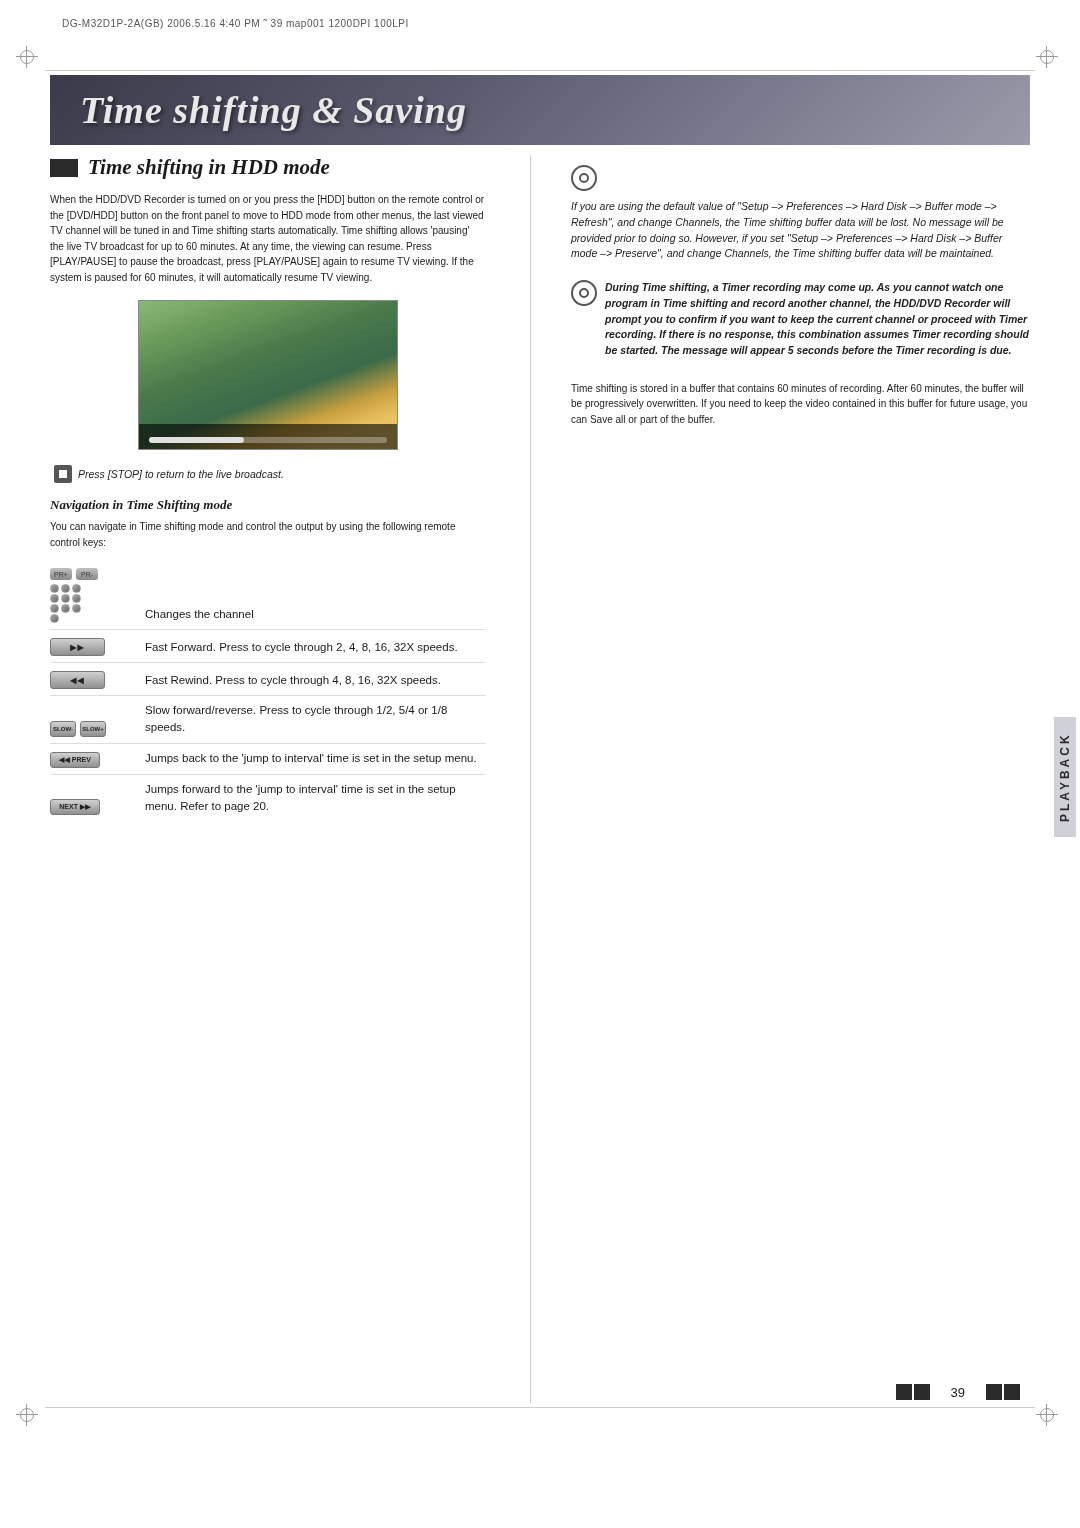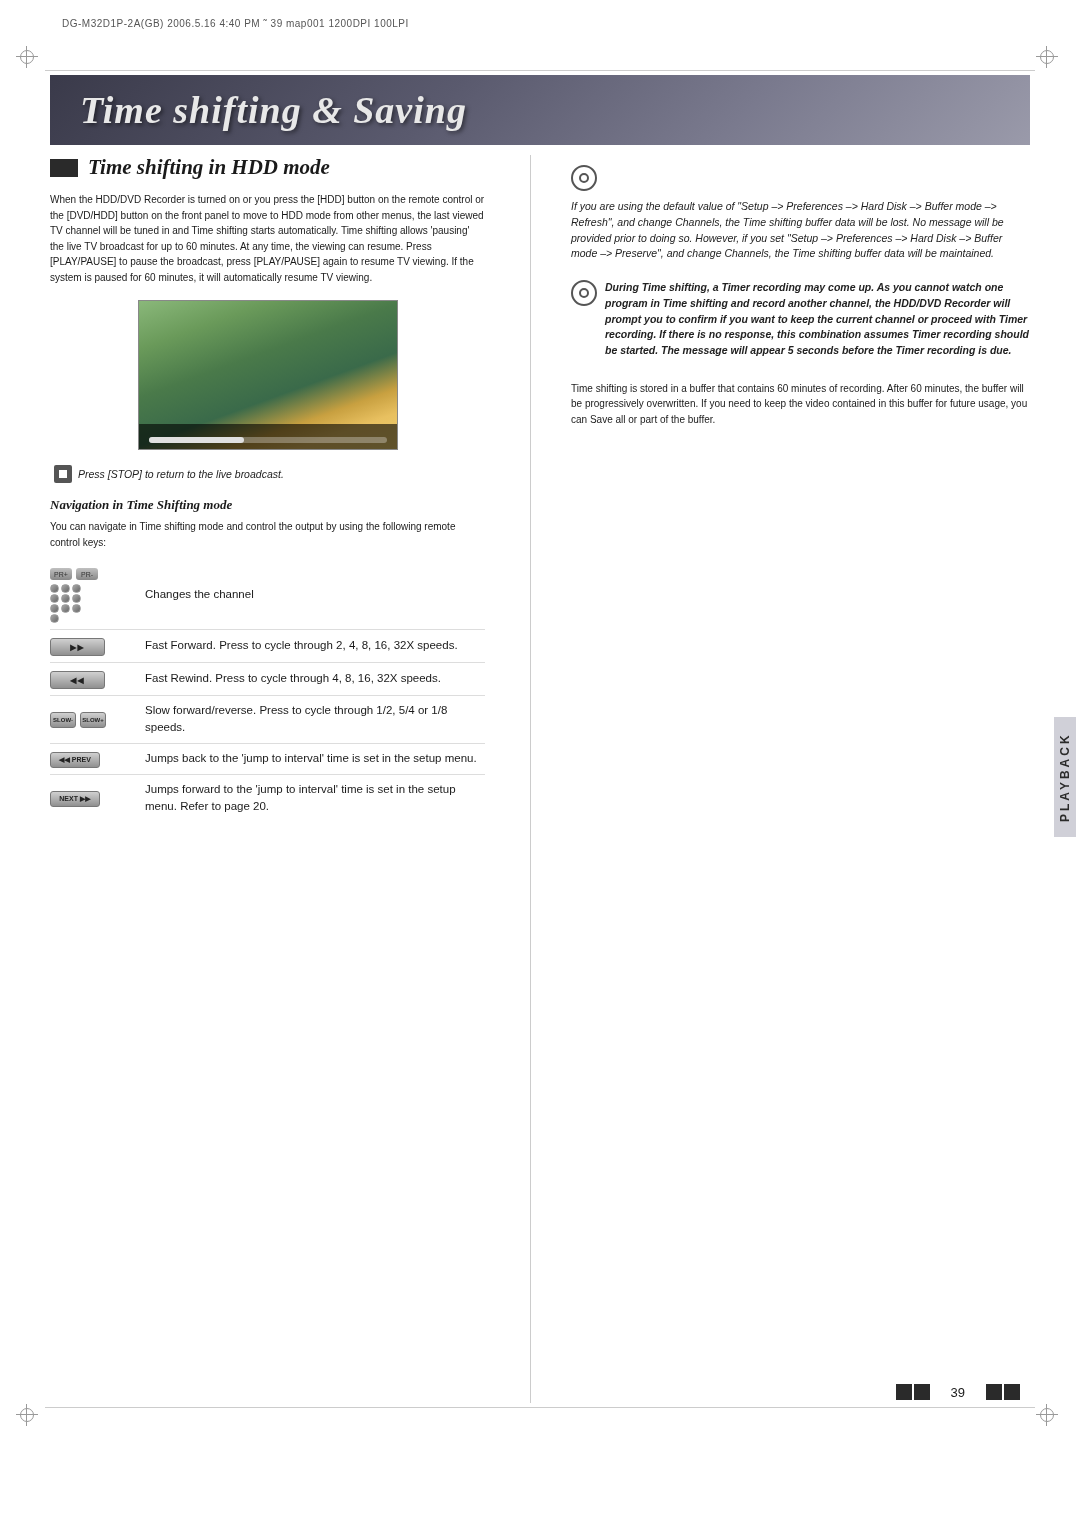"Changes the channel" .control-row { align-items: center -> flex-end }
